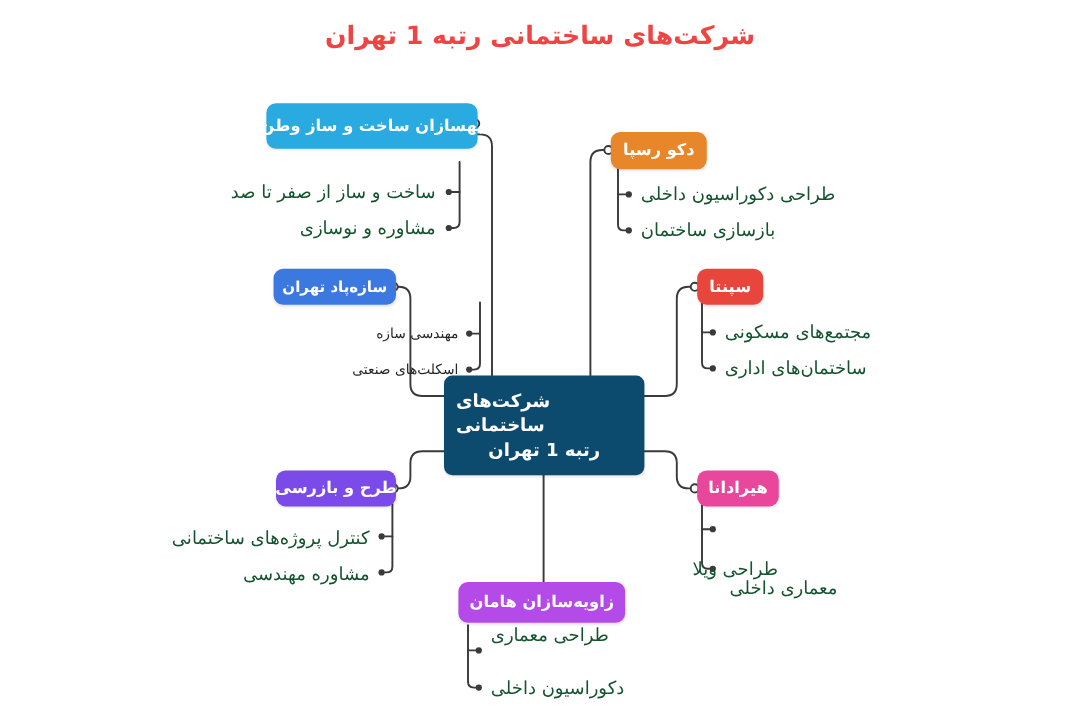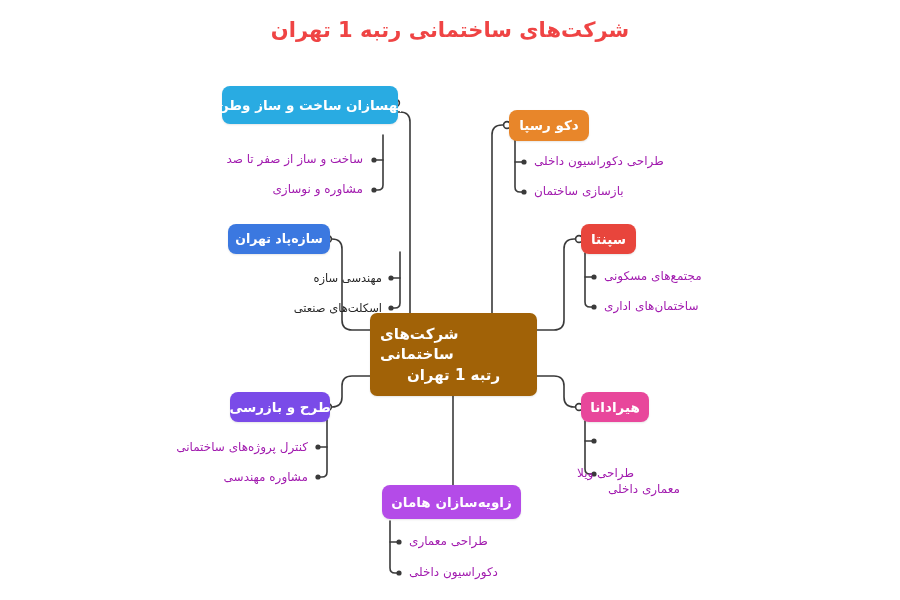"ساخت و ساز از صفر" .leaf { color: #a21caf -> #14532d; font-size: 12px -> 15px }
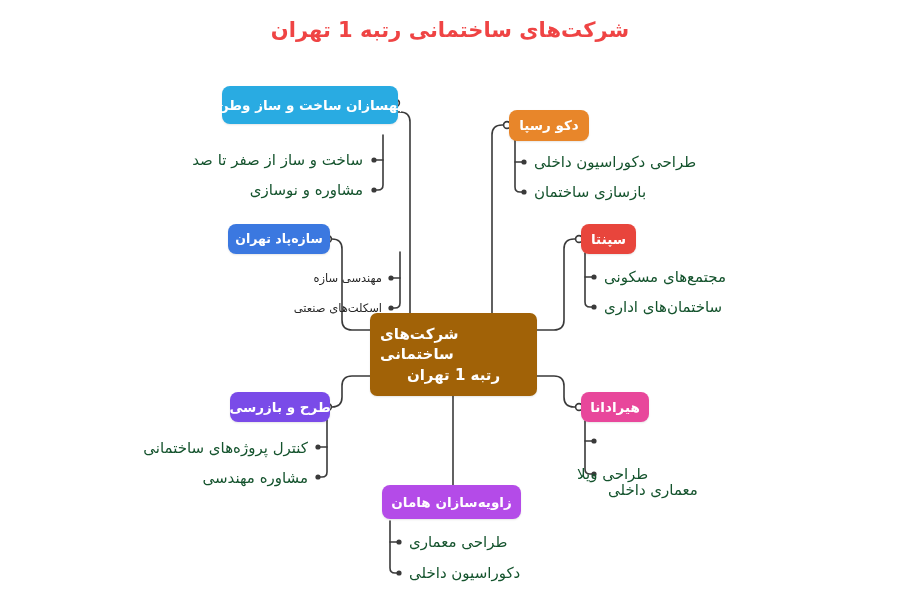"شرکت‌های ساختمانی" div.node { background: #a16207 -> #0c4a6e }
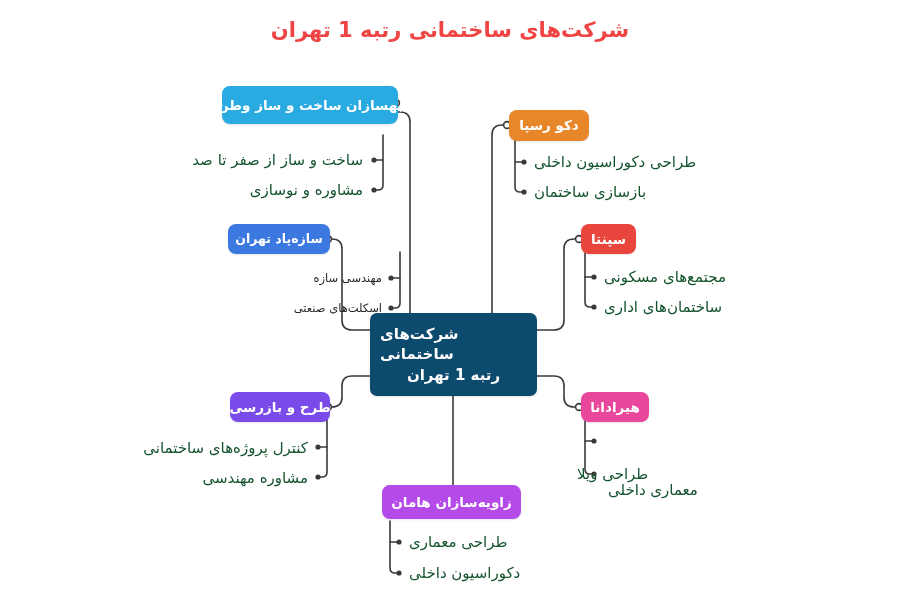"طراحی معماری" div.leaf { top: 535px -> 522px }
